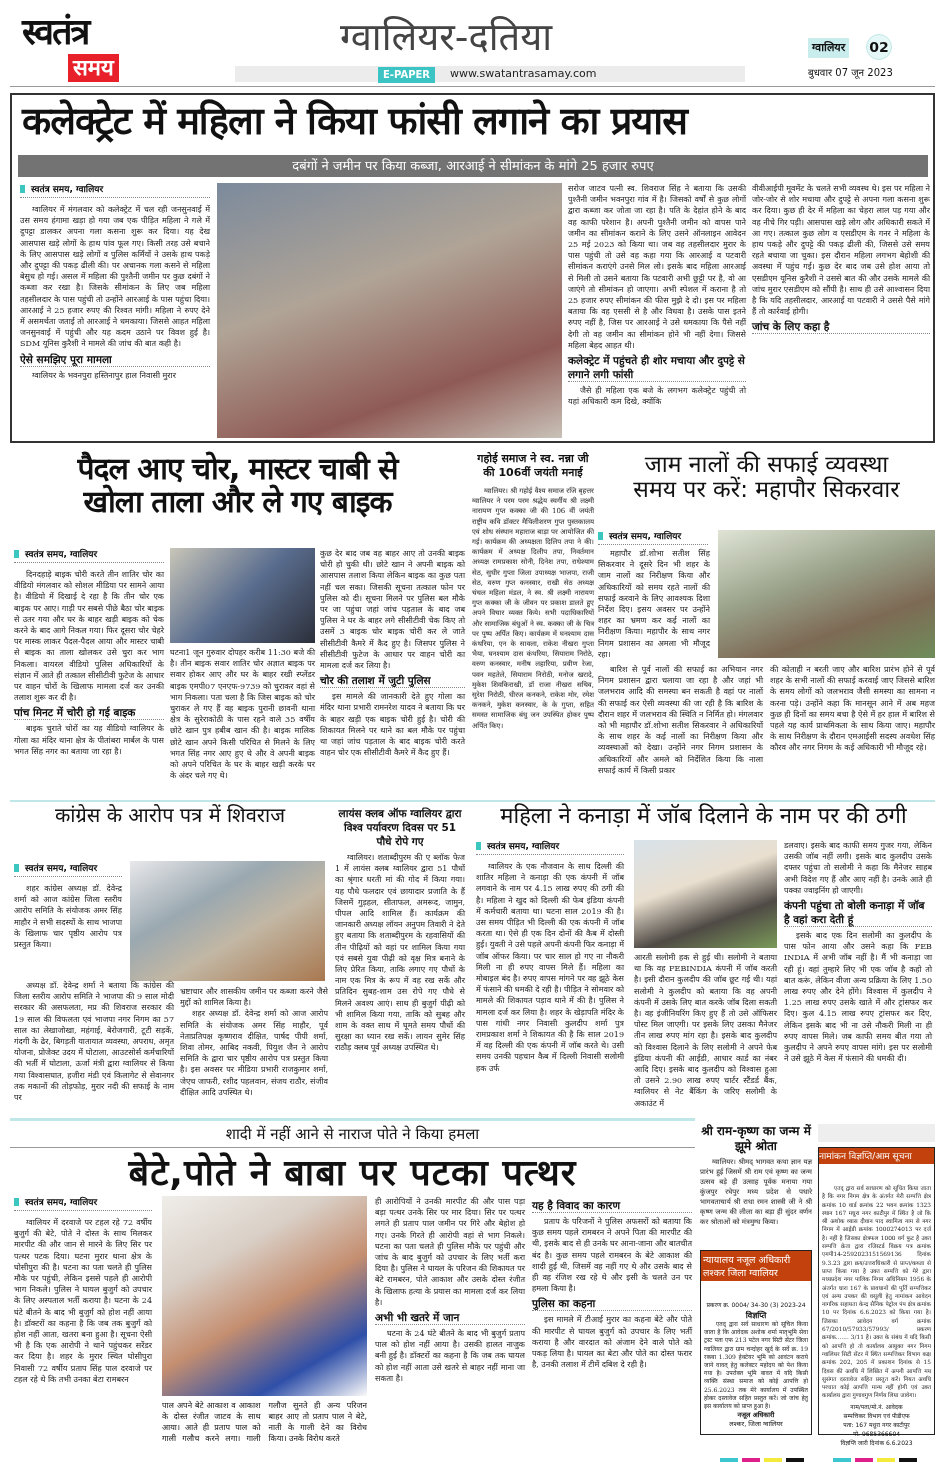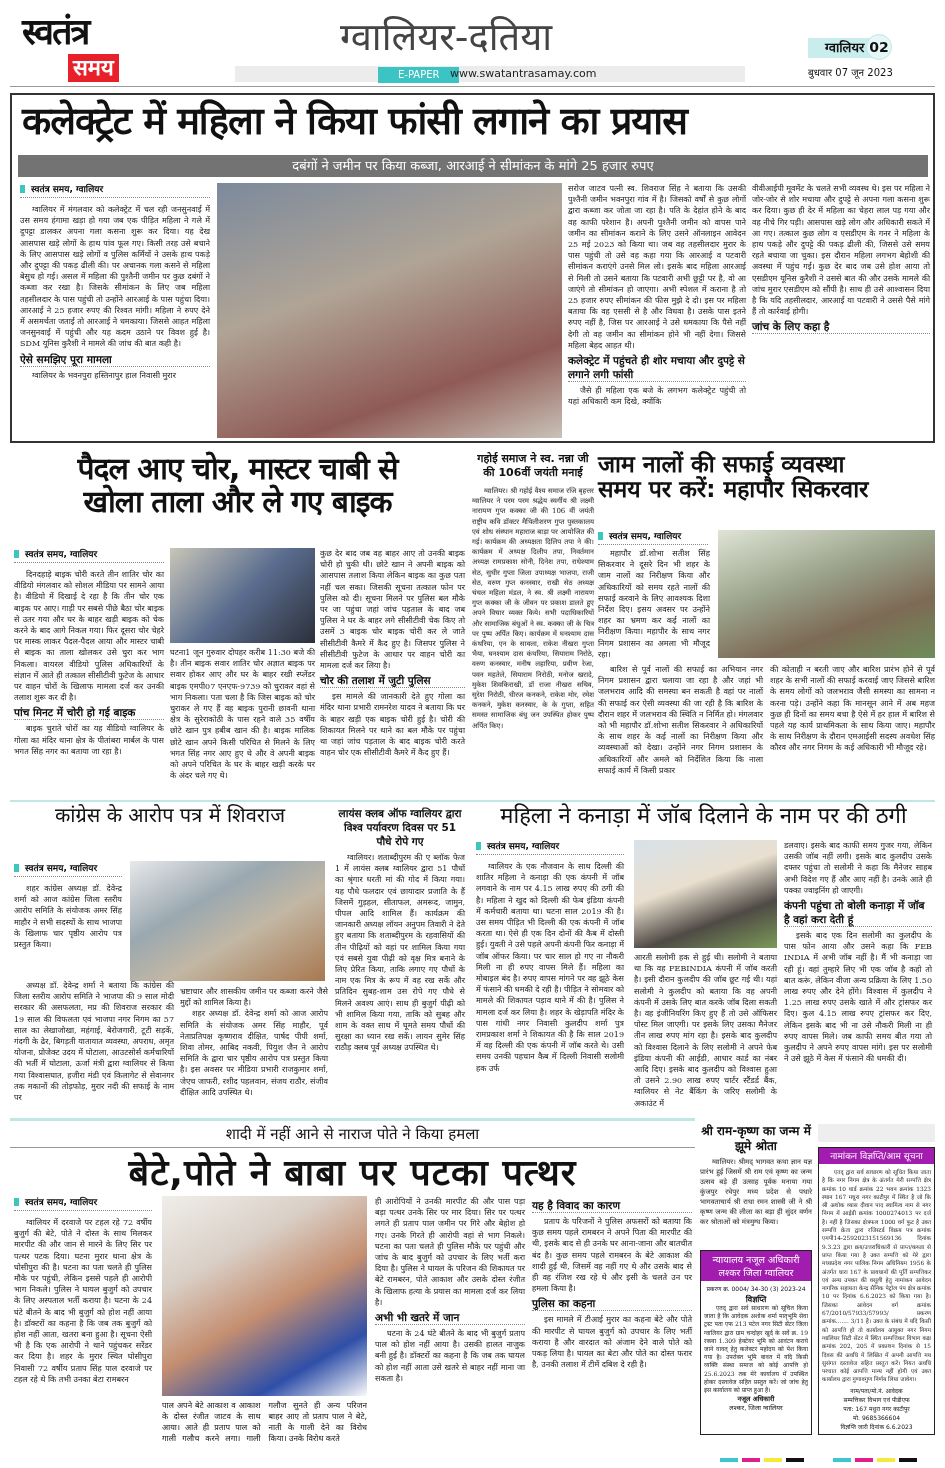"ग्वालियर" .pg-city { font-size: 13px -> 11px; padding: 2px 17px -> 2px 4px }
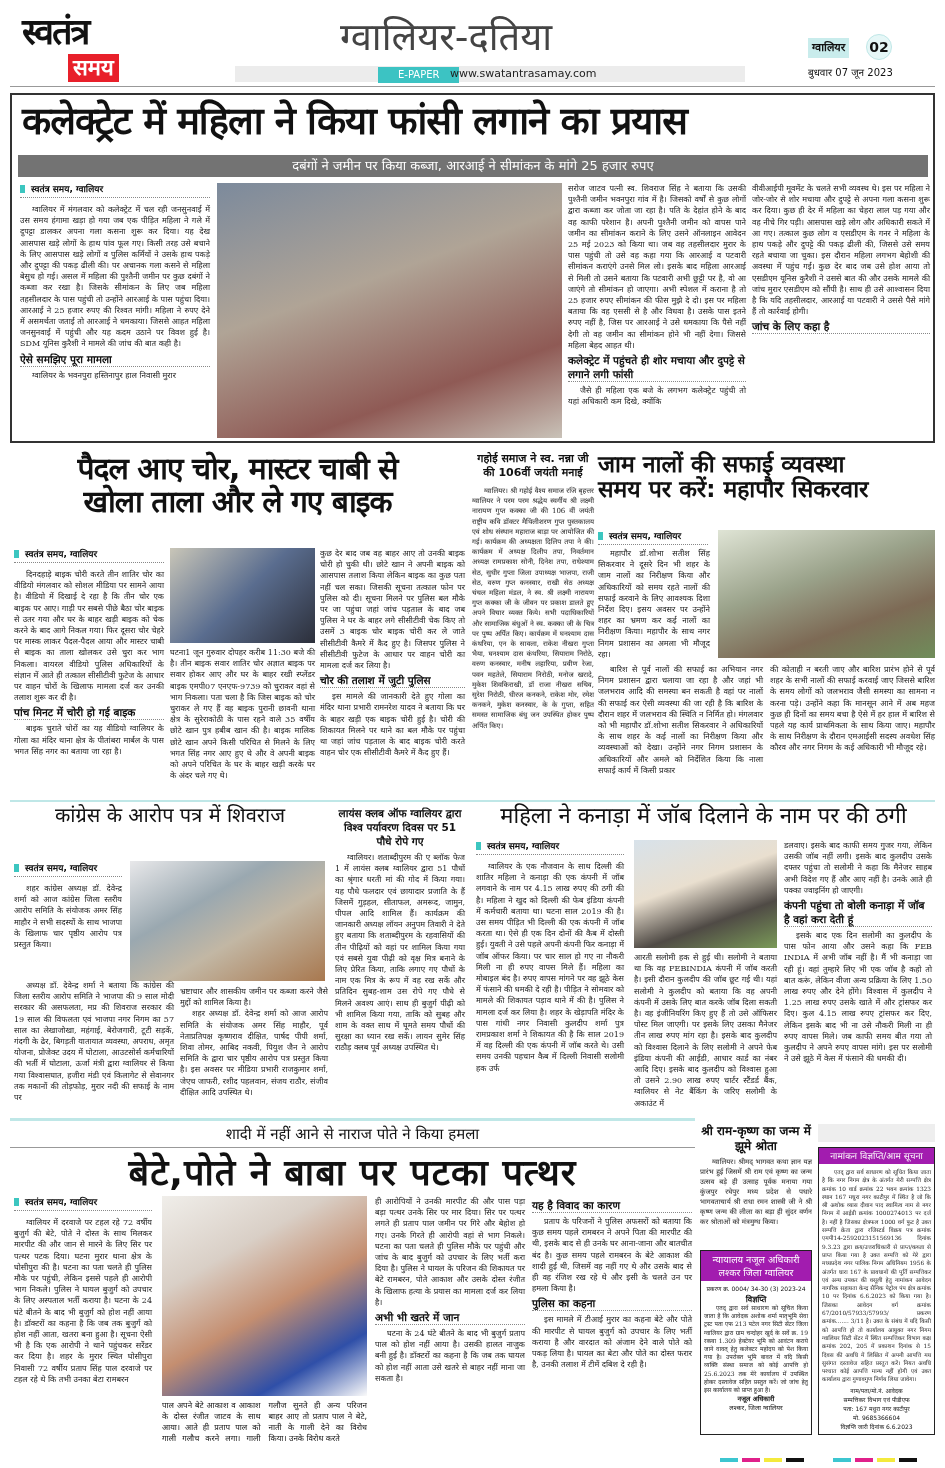"E-PAPER" .ep-badge { font-weight: normal -> bold; padding: 1px 20px -> 1px 5px }
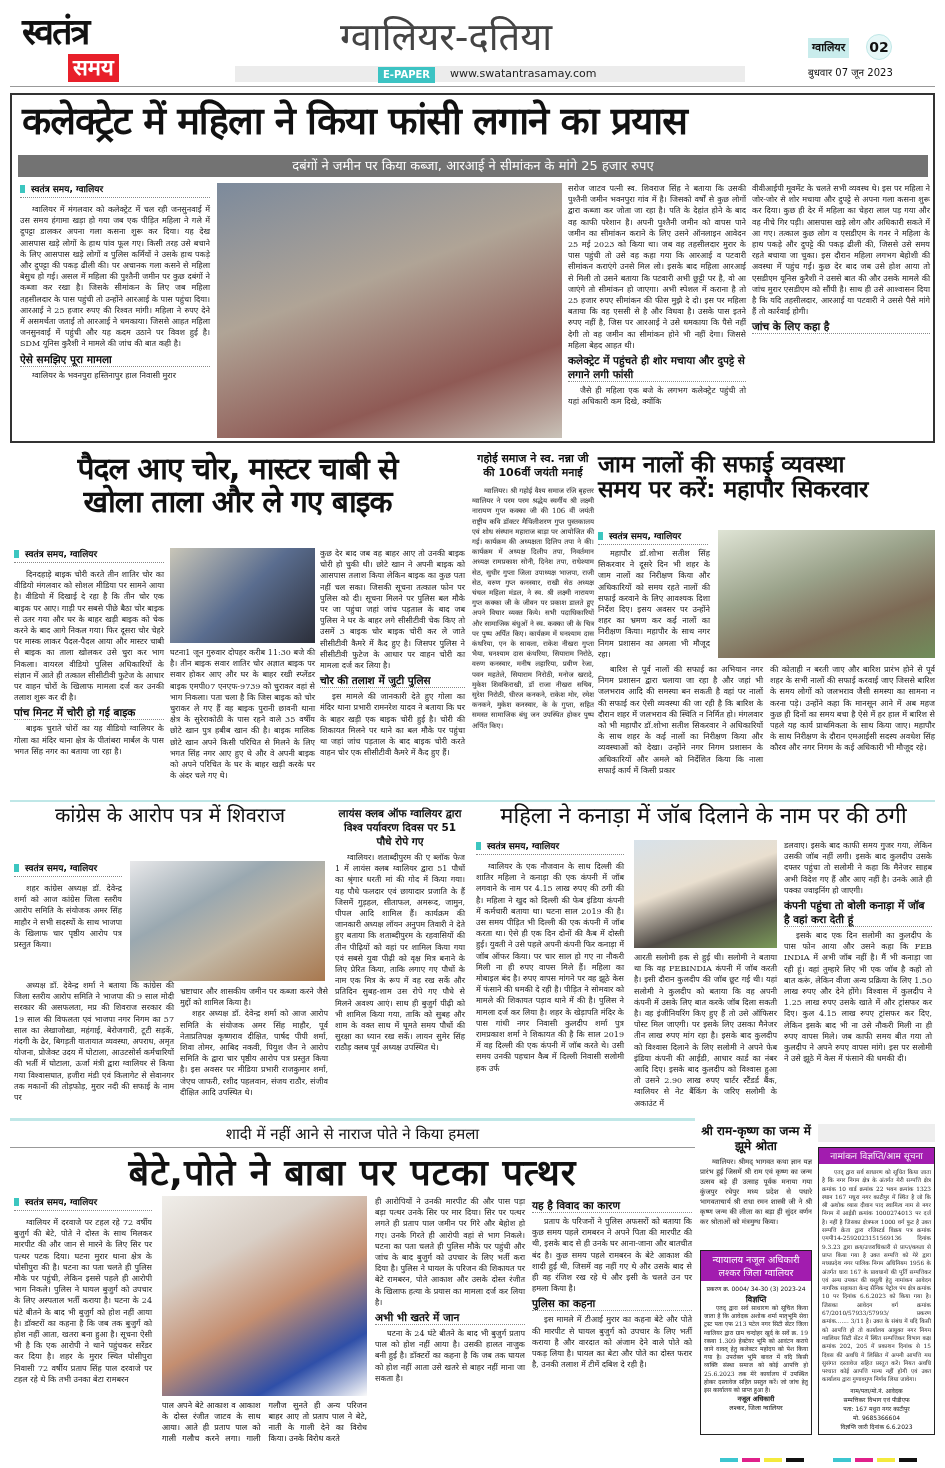"जाम नालों की सफाई व्यवस्था" div.big-head { font-weight: bold -> normal; text-align: left -> center }
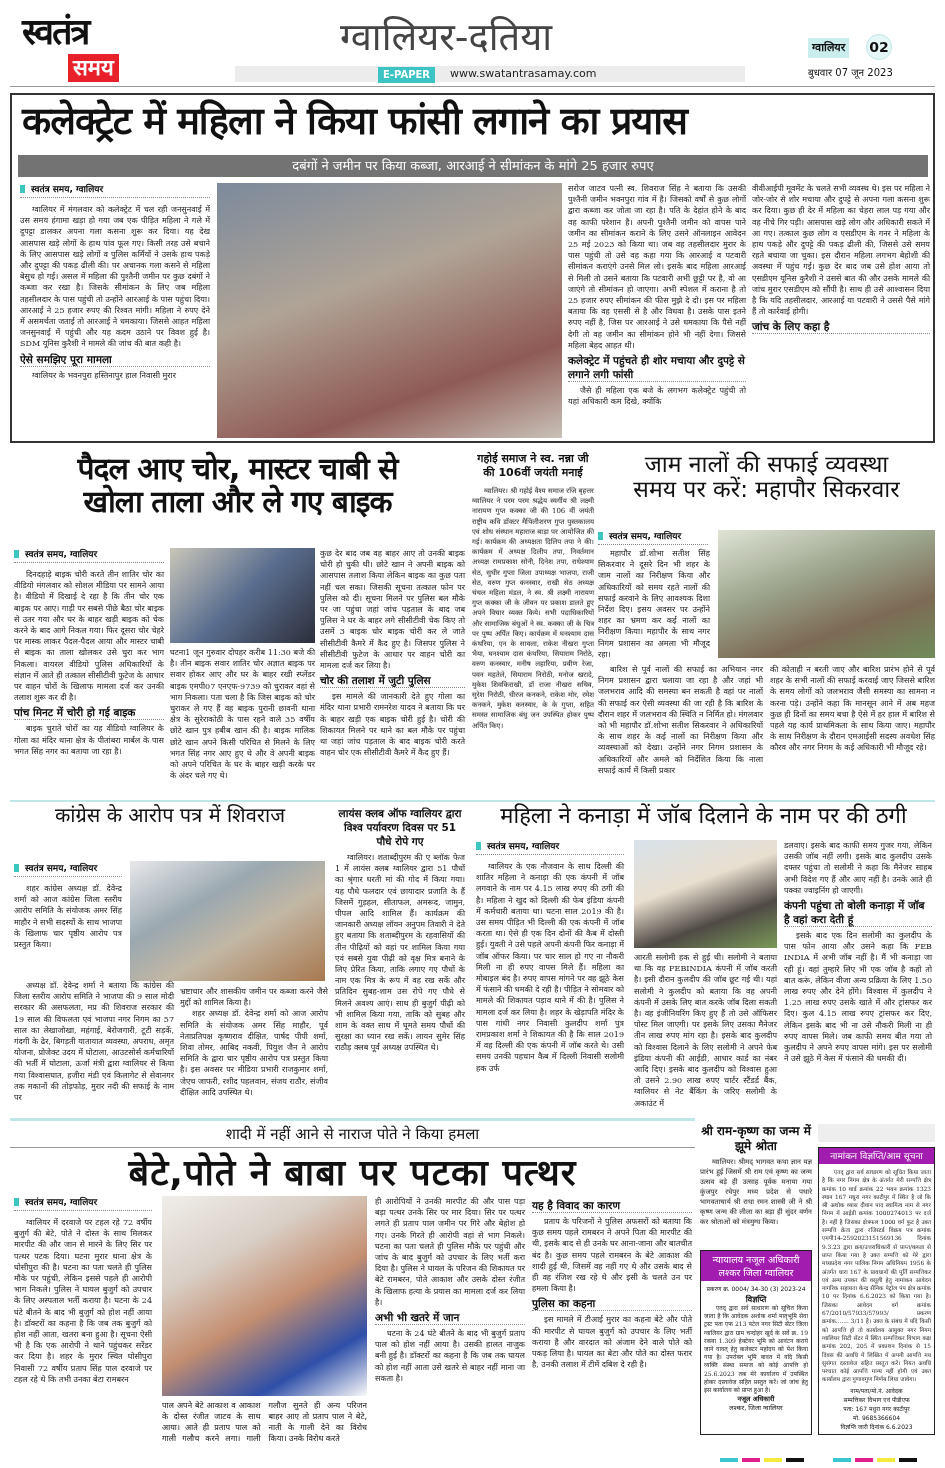"नामांकन विज्ञप्ति/आम सूचना" .notice-head { background: #a21caf -> #c2410c; margin: -3px -3px 4px -> -3px -3px 20px; text-align: center -> none }
